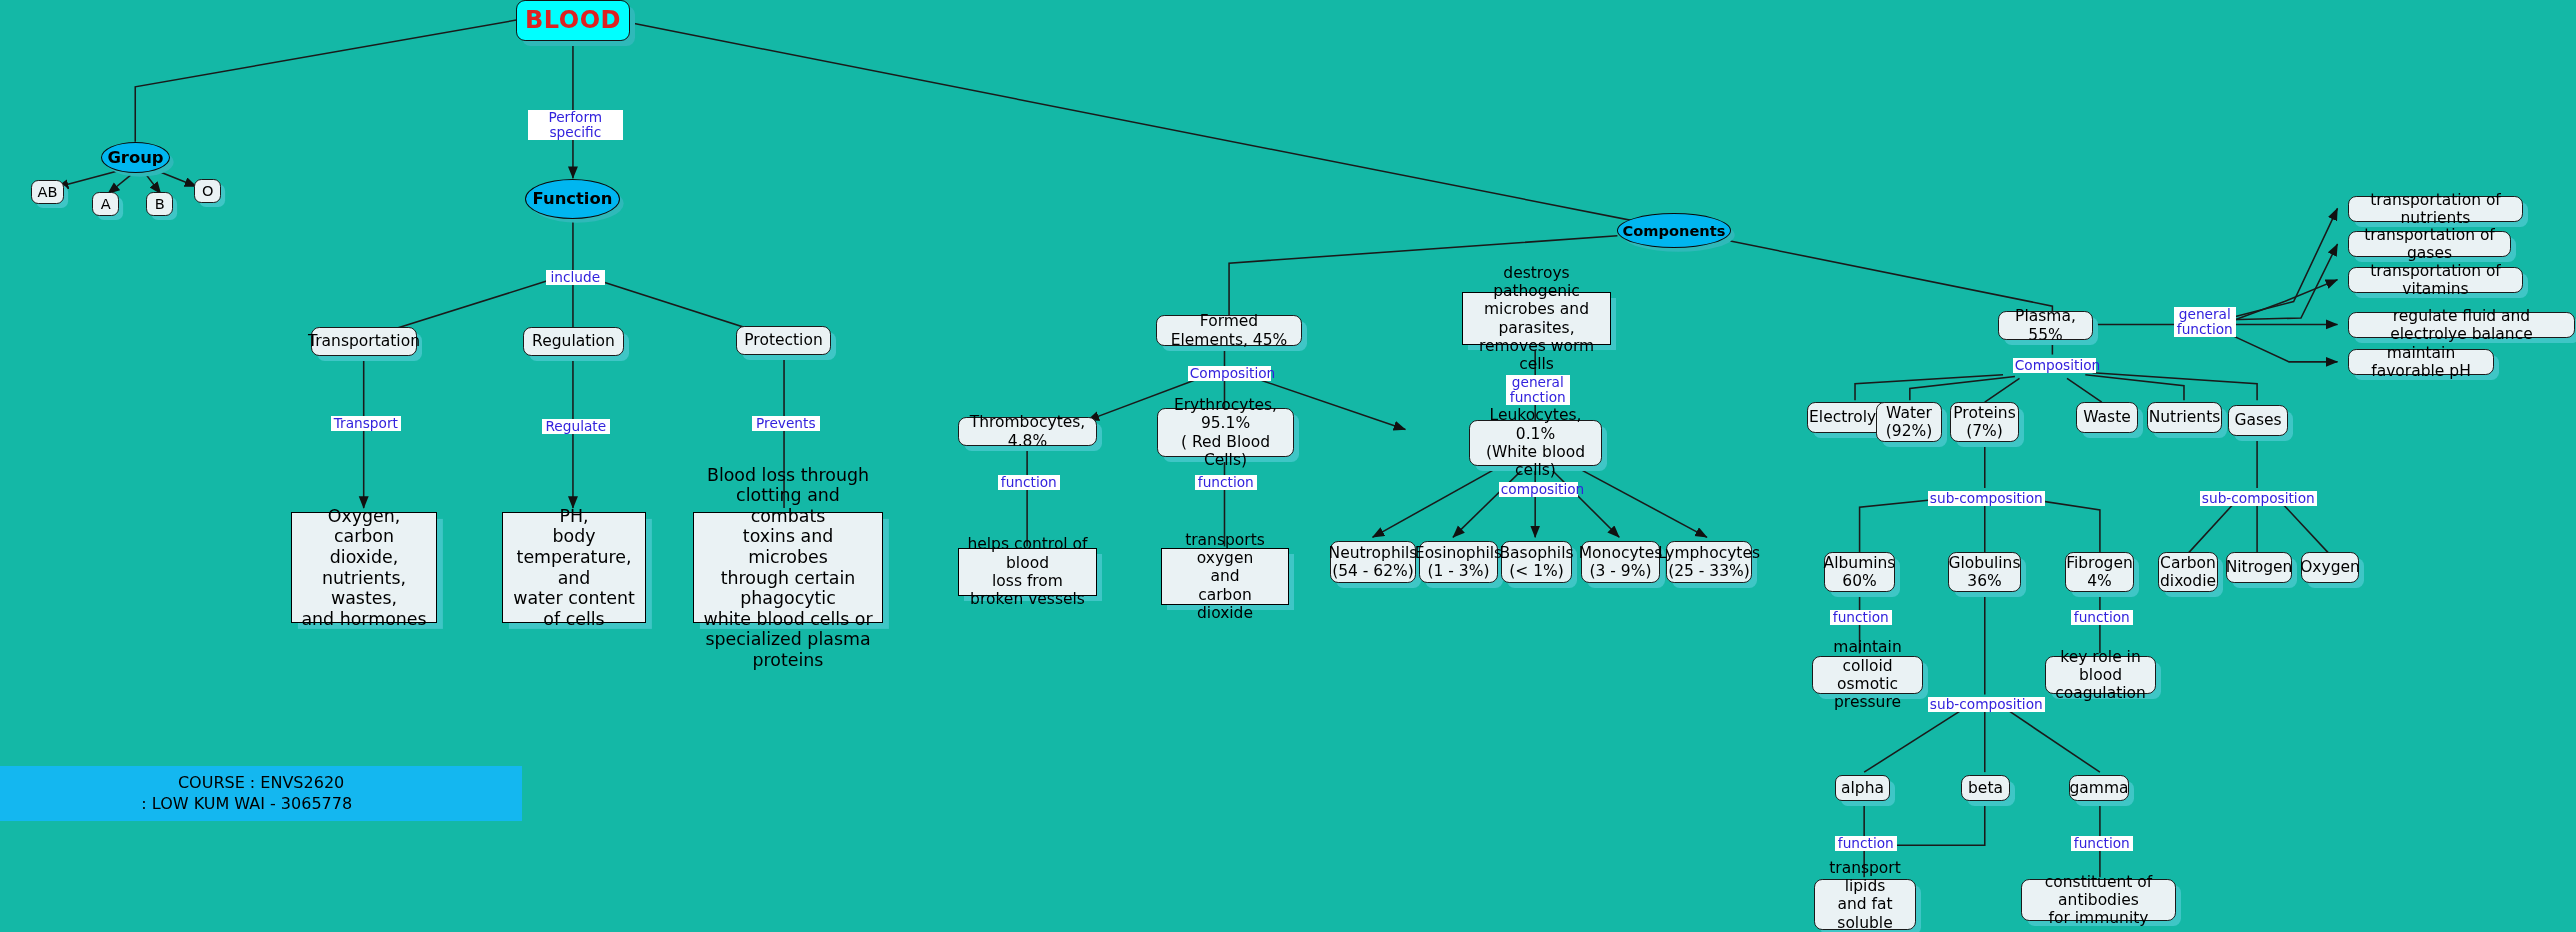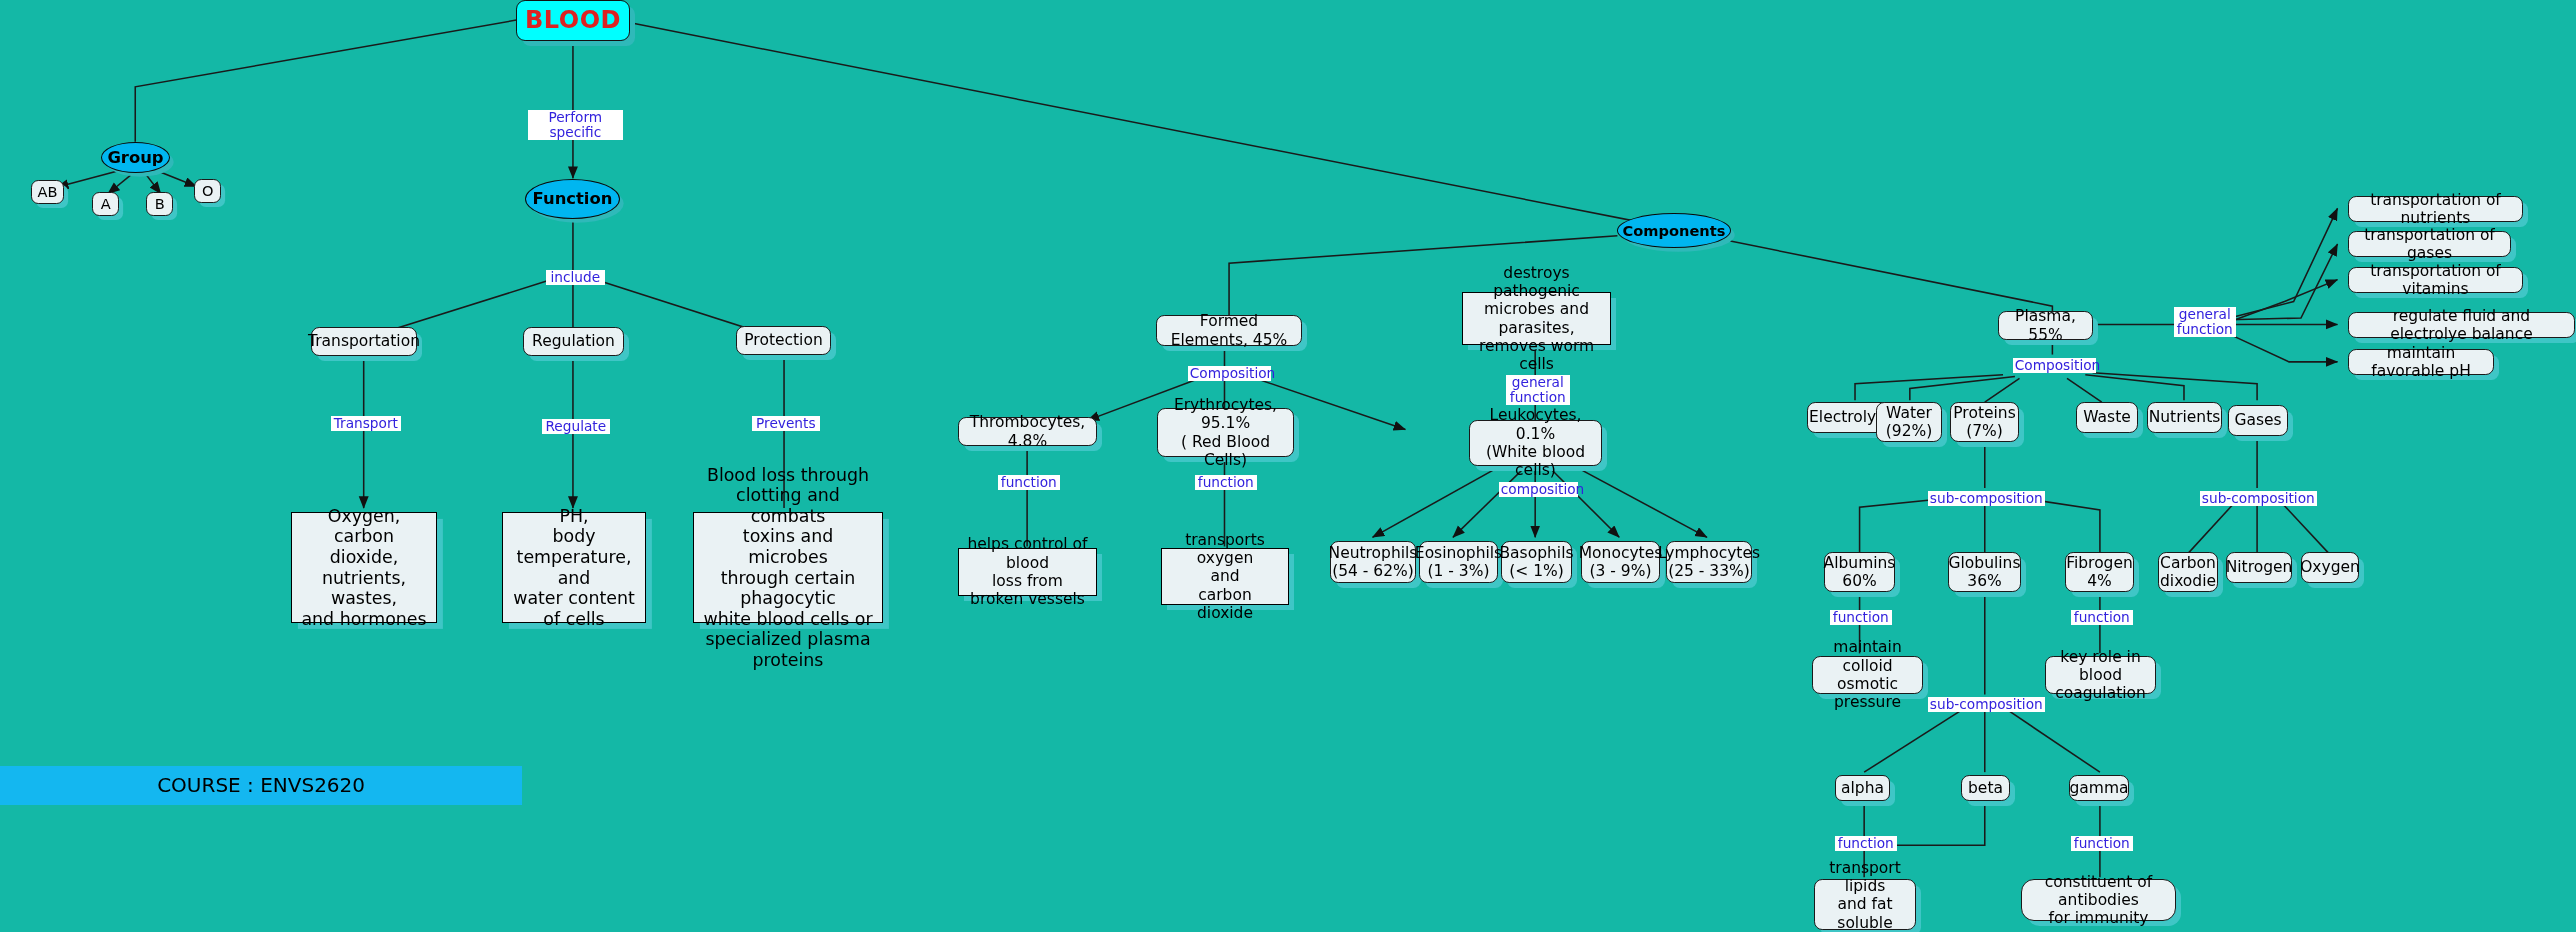"COURSE : ENVS2620" .credit { font-size: 20px -> 16px }
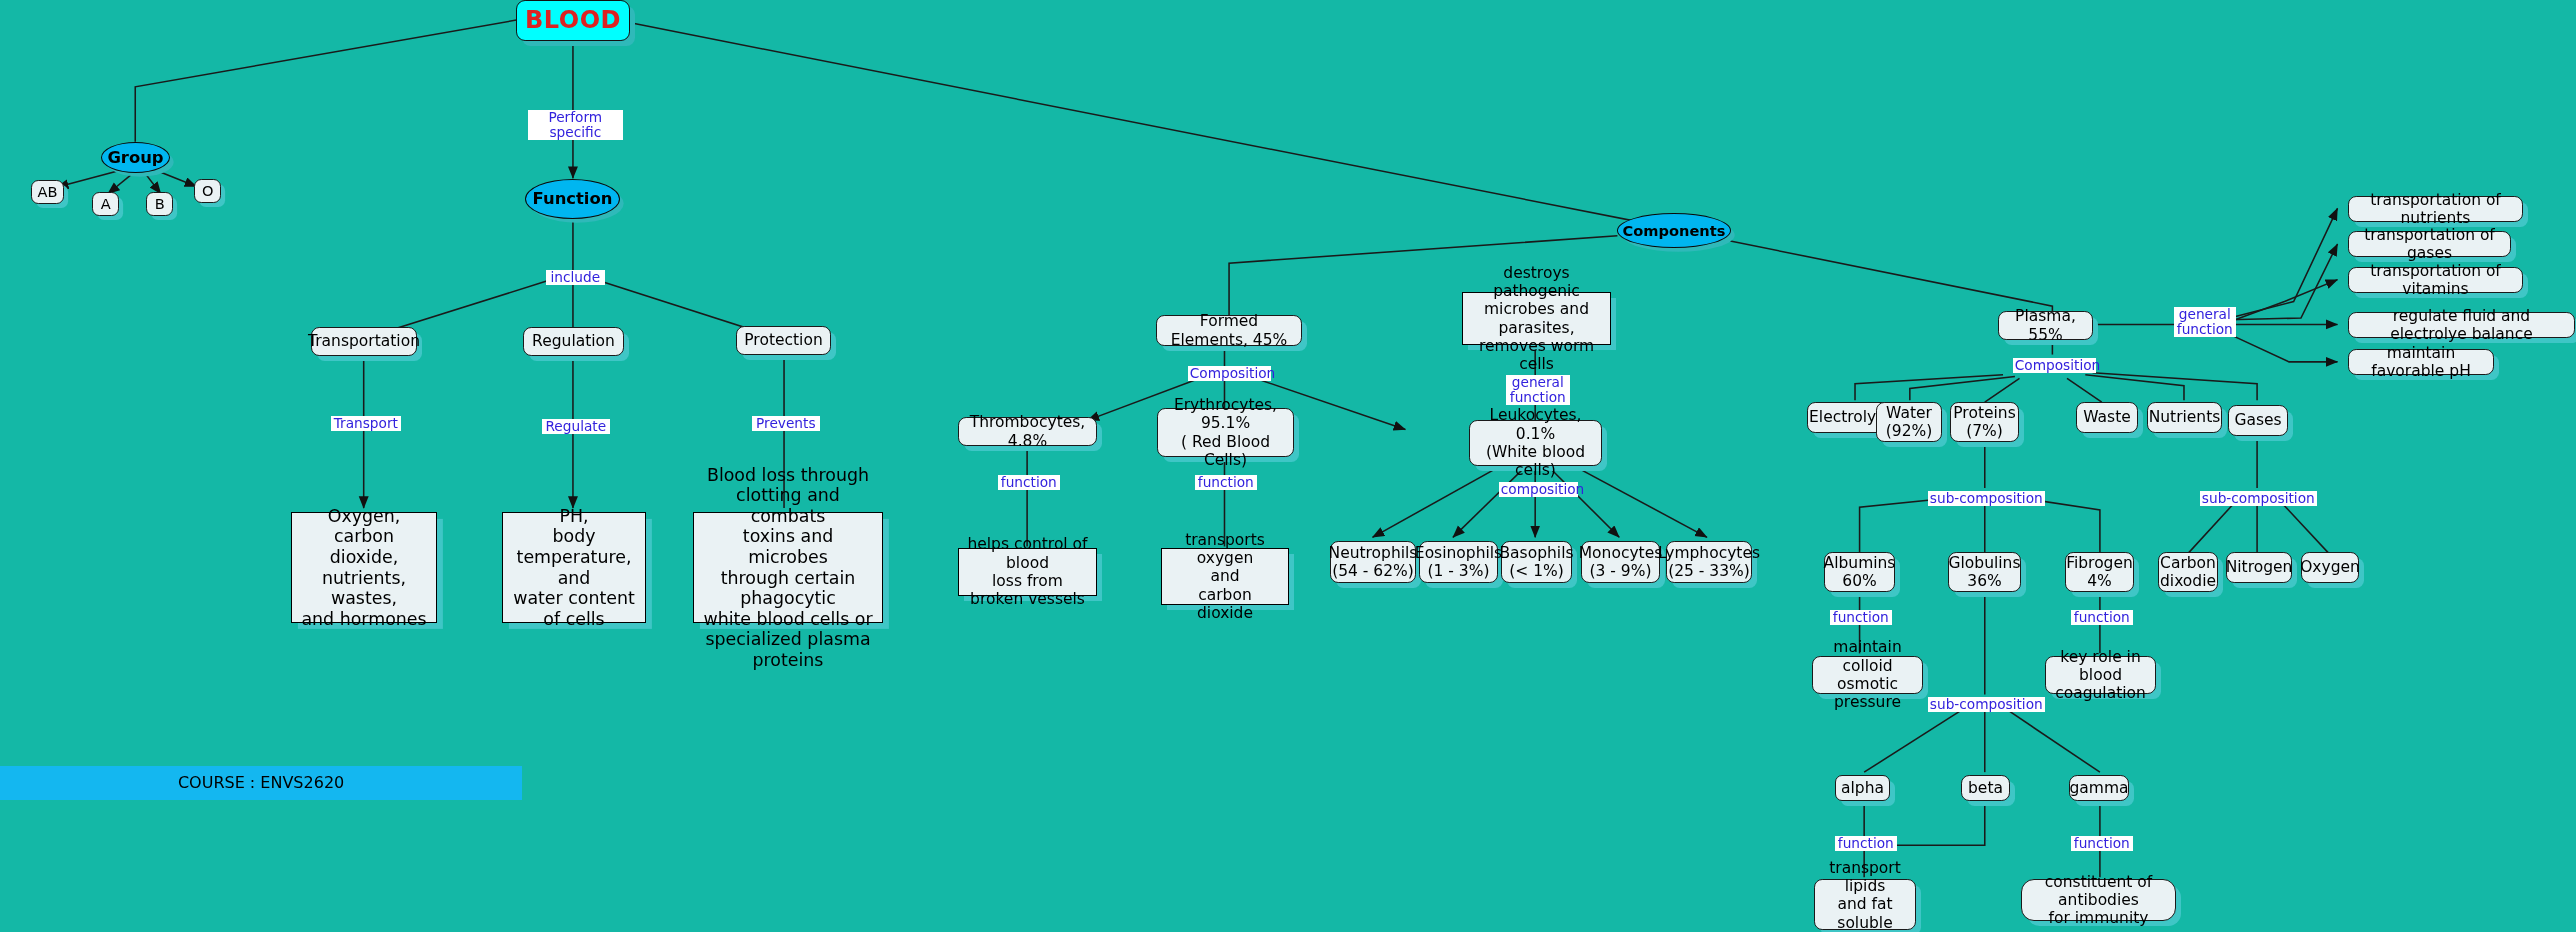": LOW KUM WAI -" span.c-row { html: none -> <span> : LOW KUM WAI - 3065778</span> }
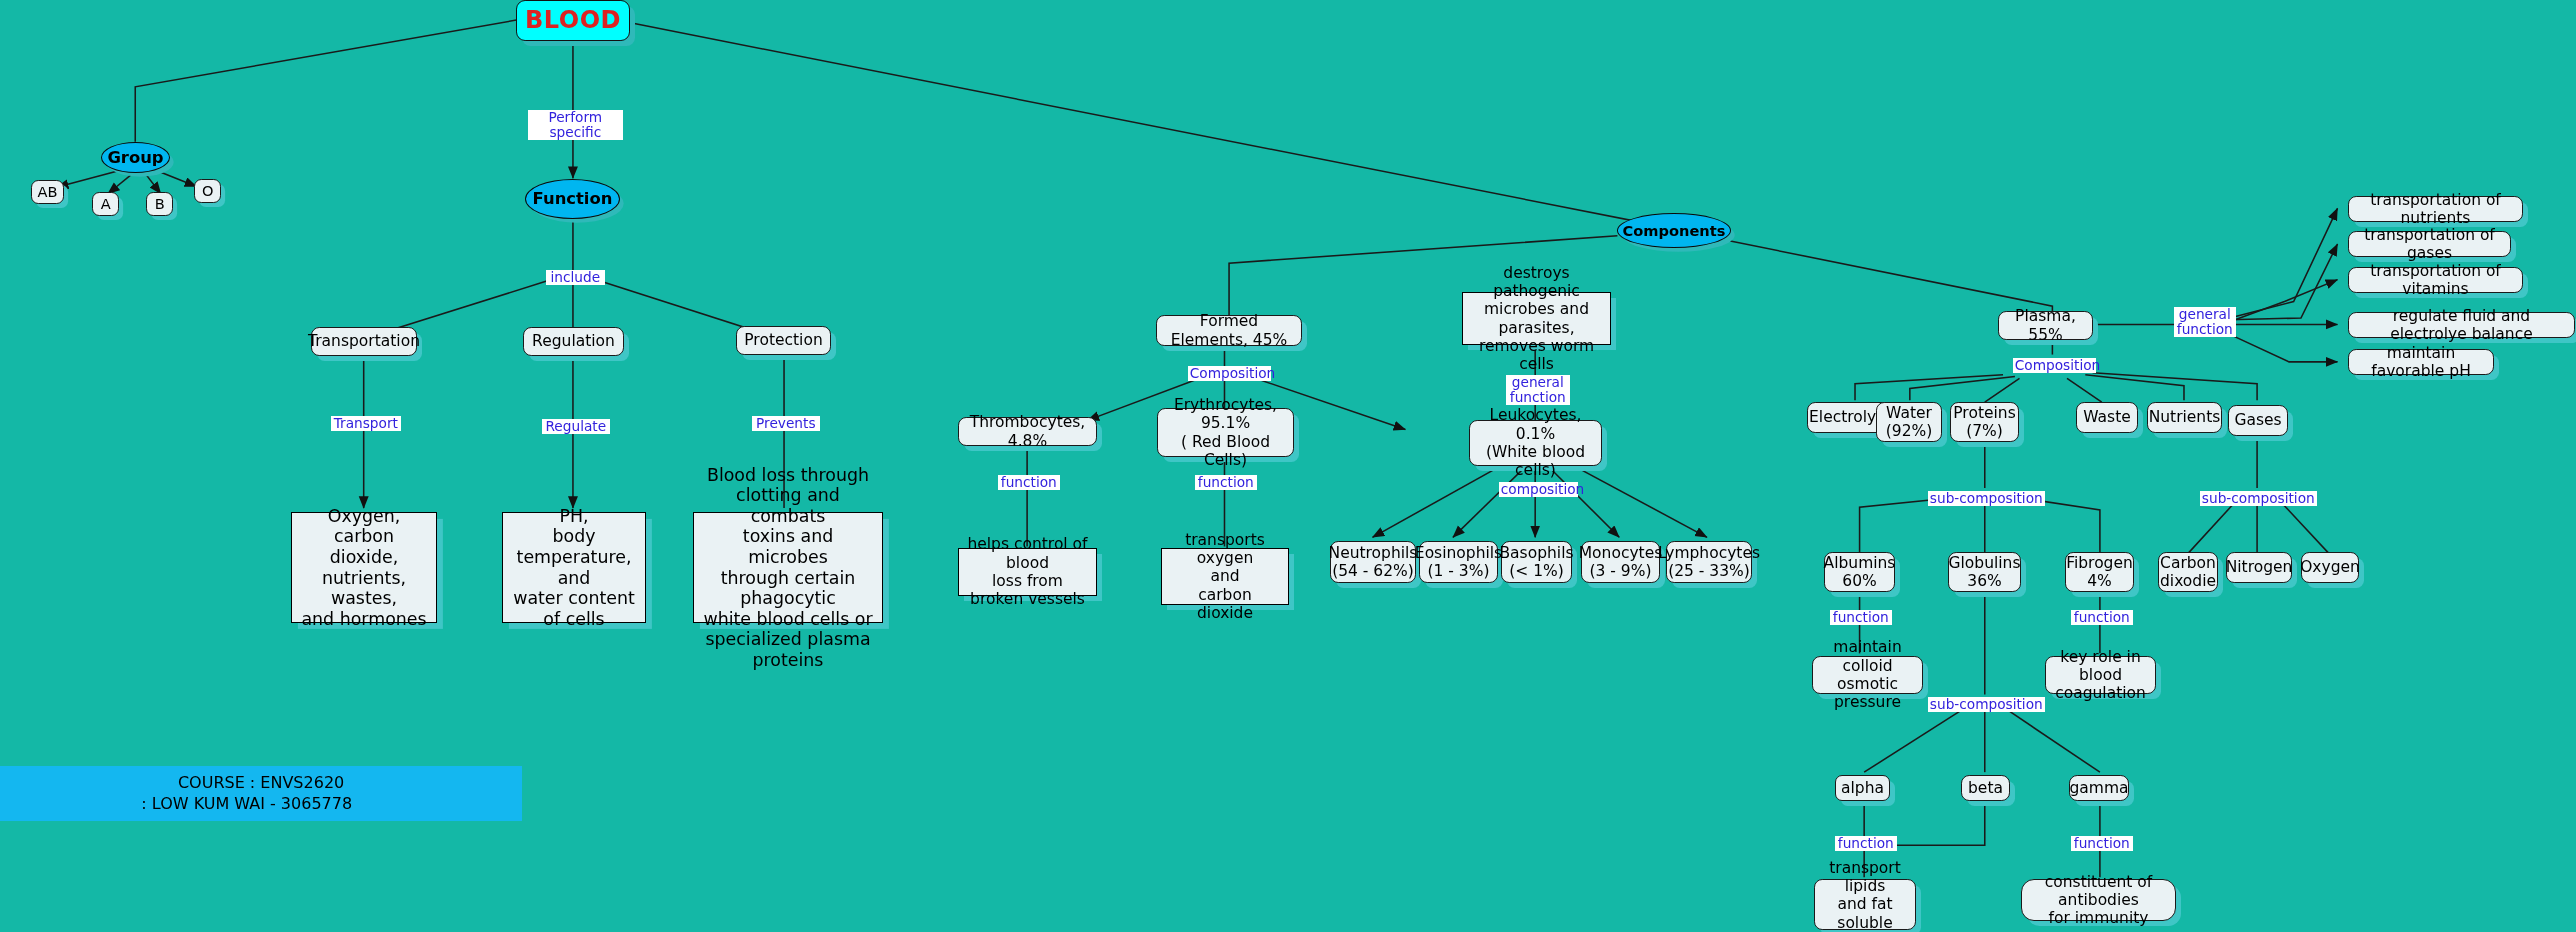"constituent of antibodies" div.node { border-radius: 13px -> none }
